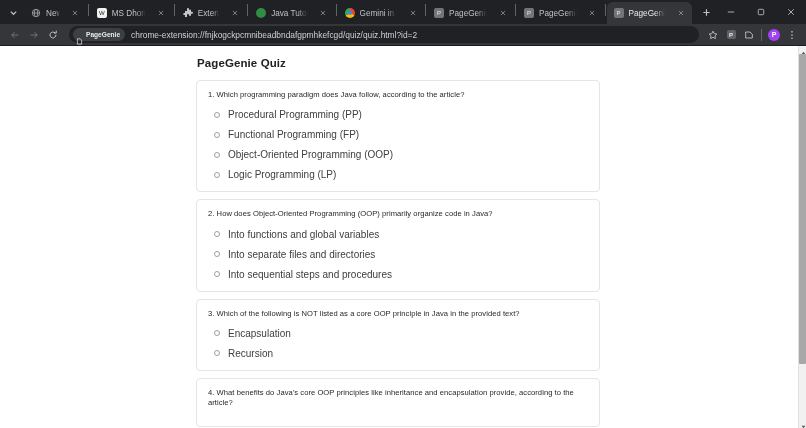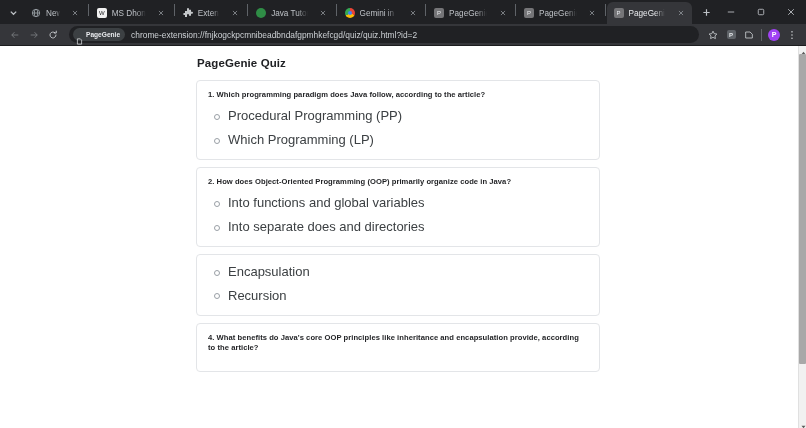"1. Which programming paradigm does" .qtext { font-weight: bold -> normal }
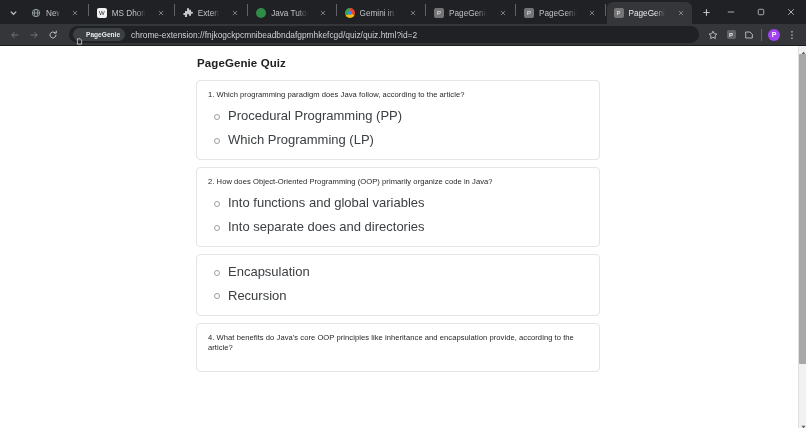"Procedural Programming (PP)" .optlabel { font-size: 13px -> 10px }
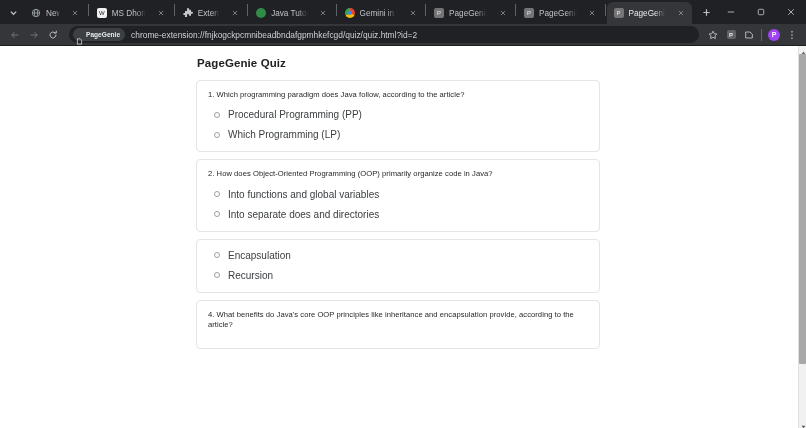"Functional Programming (FP)" label.opt { html: none -> <label> <span></span> <span>Functional Programming (FP)</span> </label> }
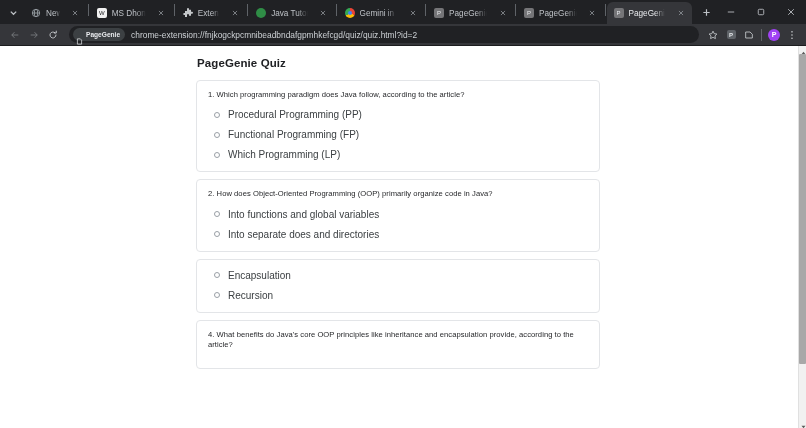"Object-Oriented Programming (OOP)" label.opt { html: none -> <label> <span></span> <span>Object-Oriented Programming (OOP)</span> </label> }
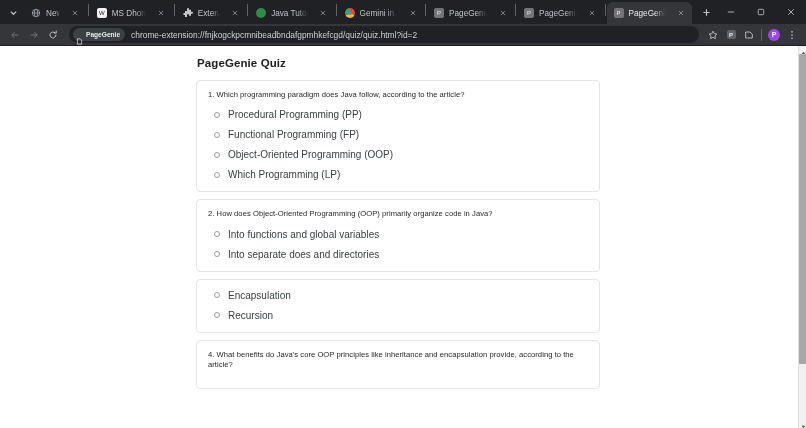"Which Programming (LP)" span.optlabel { text: Which -> Logic }
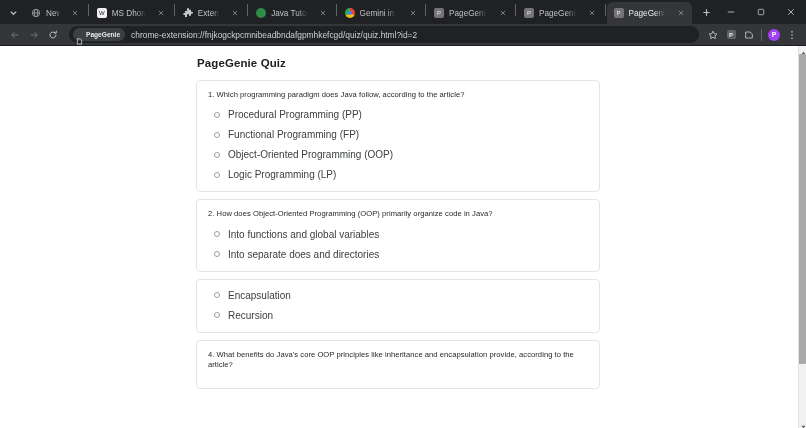"Into separate does and directories" span.optlabel { text: does -> files }
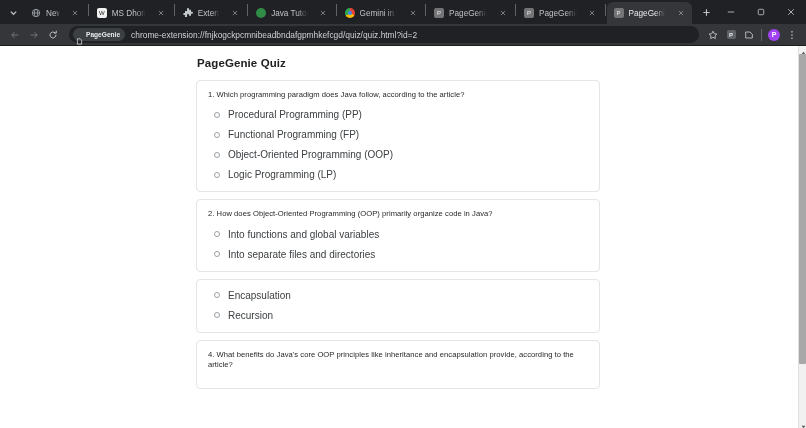"Into sequential steps and procedures" label.opt { html: none -> <label> <span></span> <span>Into sequential steps and procedures</span> </label> }
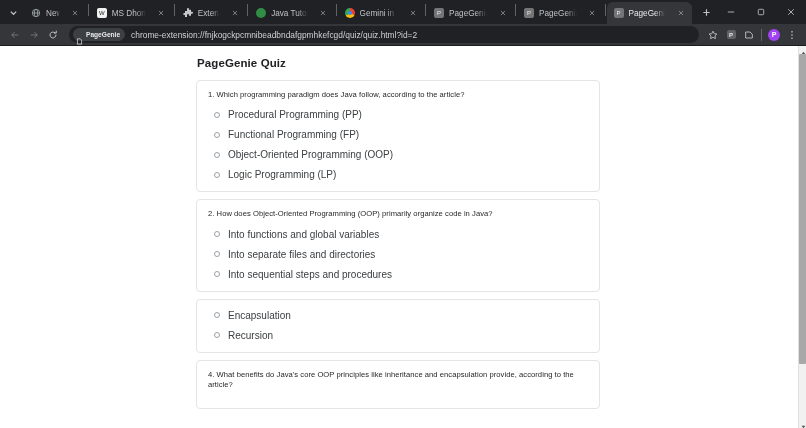"3. Which of the following" div.qtext { html: none -> <div>3. Which of the following is NOT listed as a core OOP principle in Java in the provided text?</div> }
